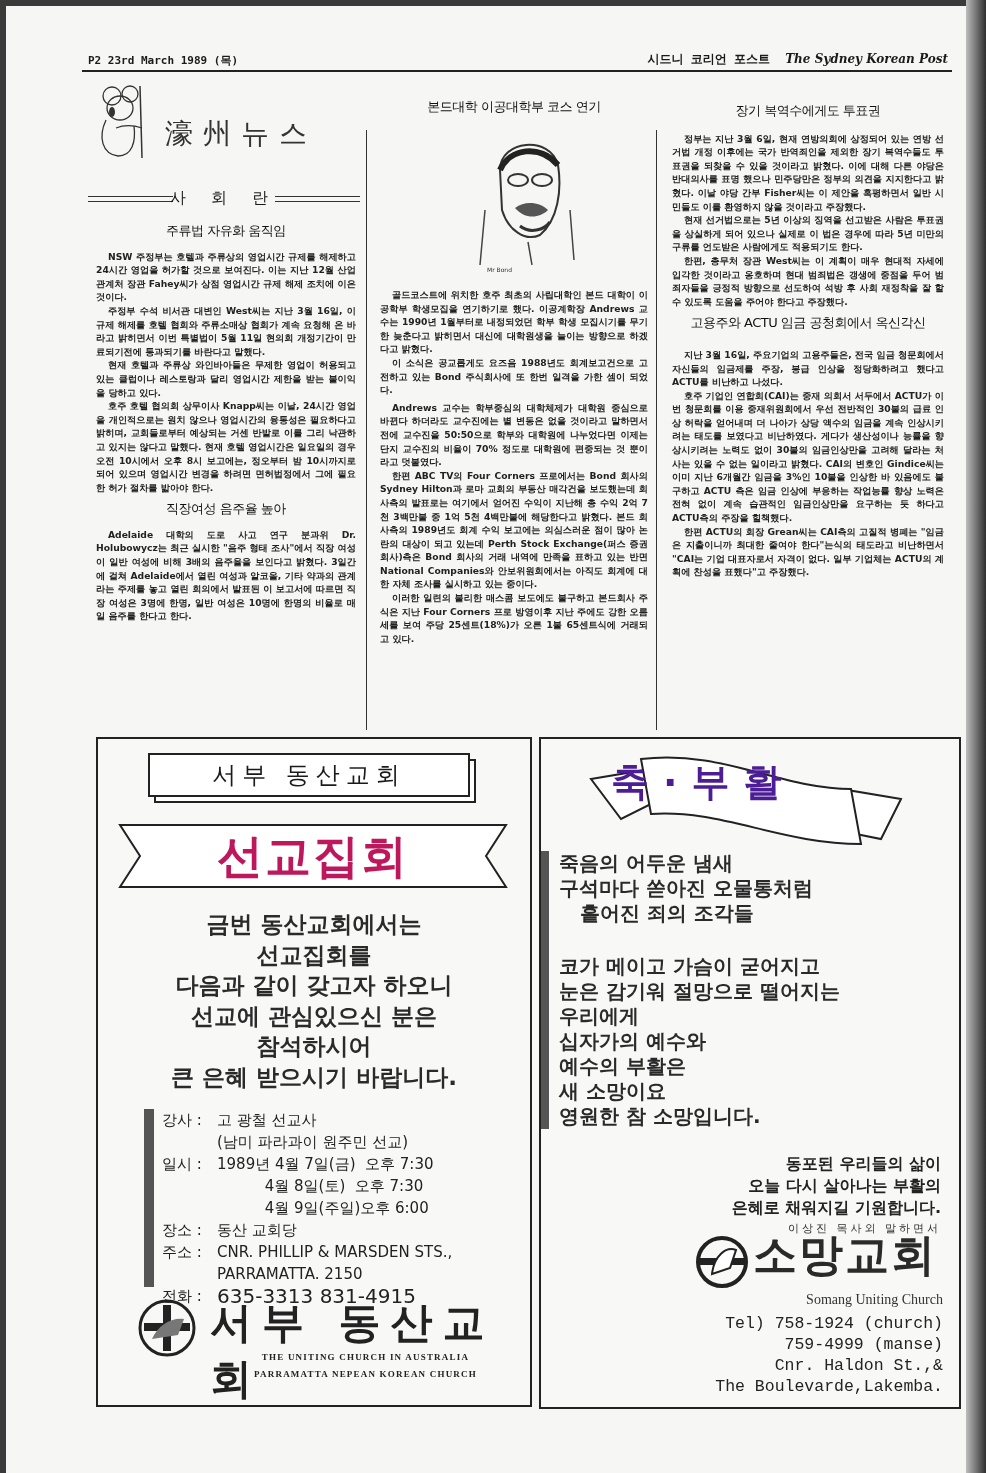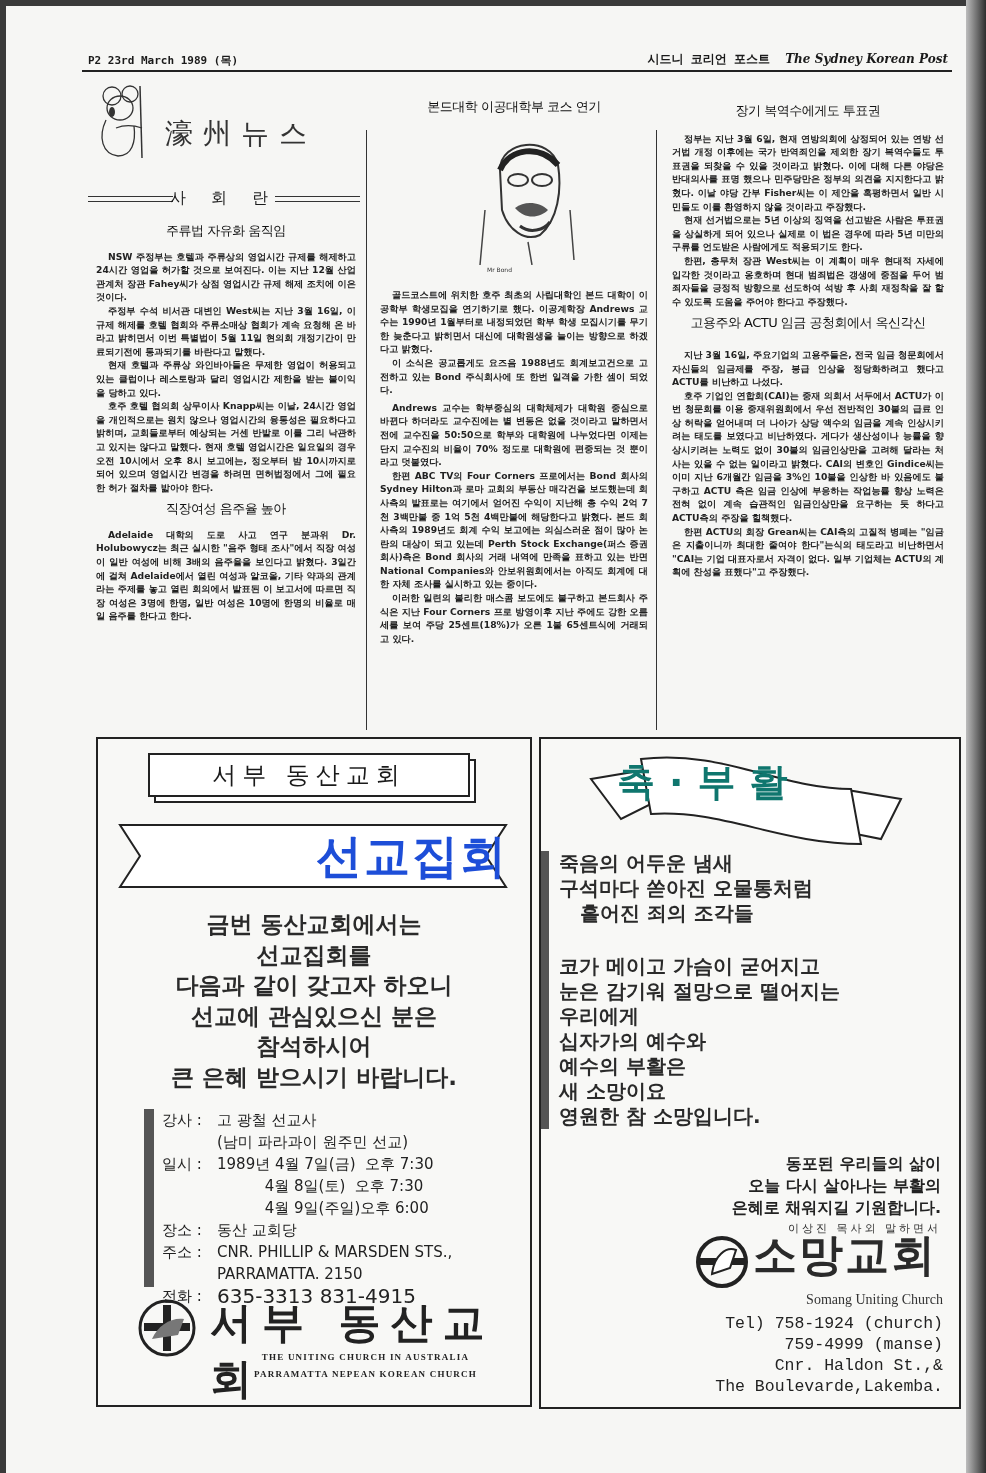"축·부활" .ribbon2-text { color: #0f766e -> #4c1d95; left: 76px -> 70px }
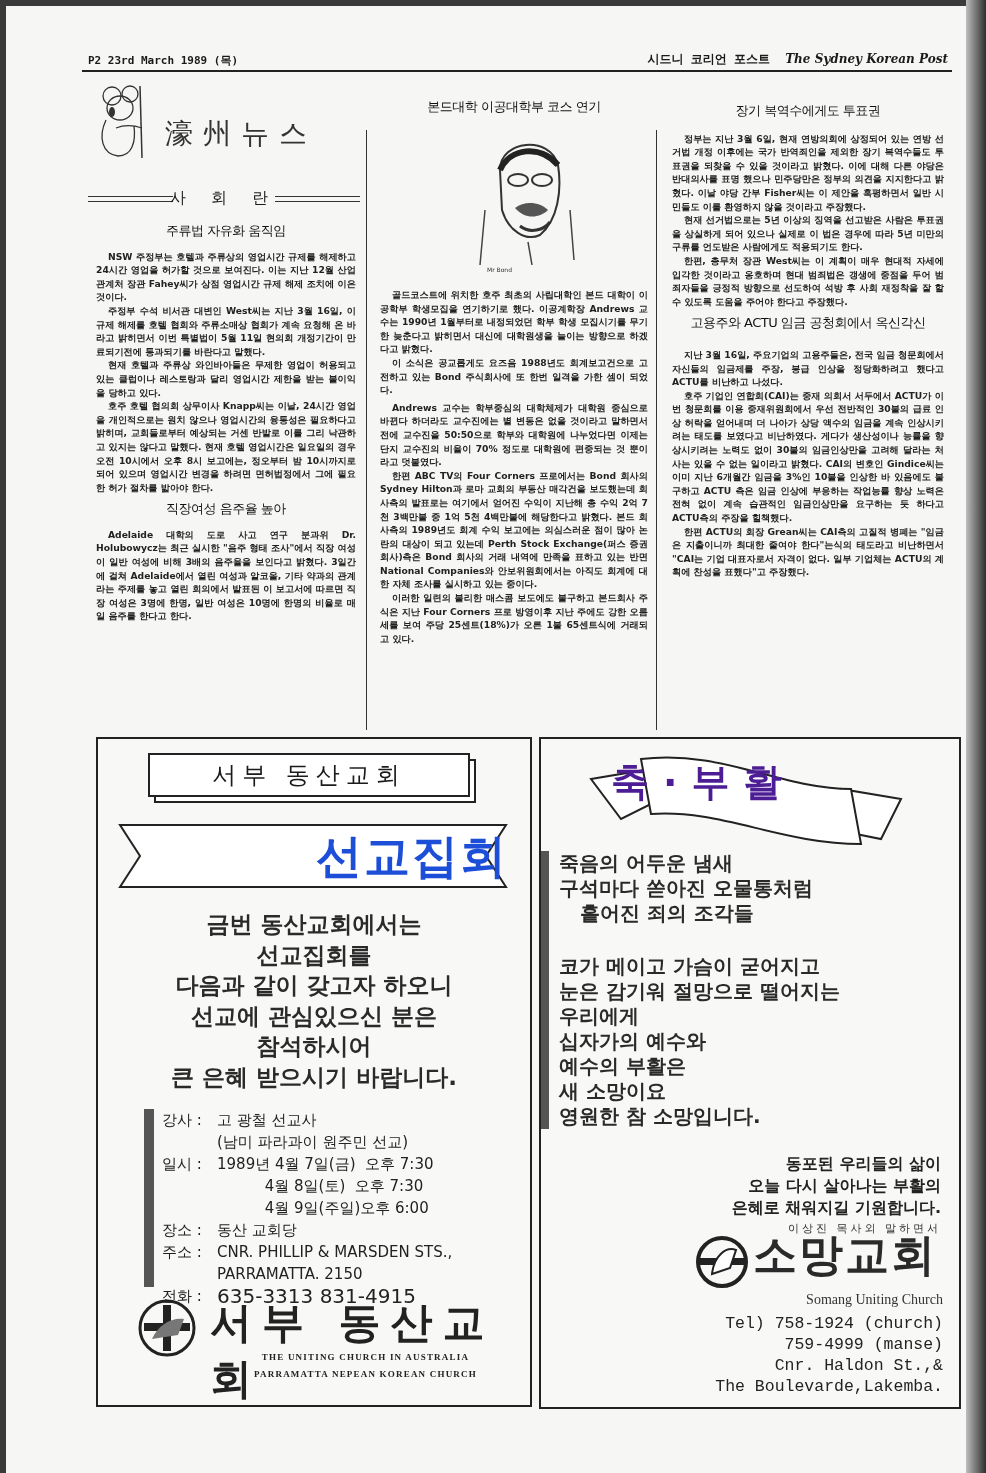"선교집회" .ribbon-text { color: #1d4ed8 -> #be185d; text-align: right -> center }
